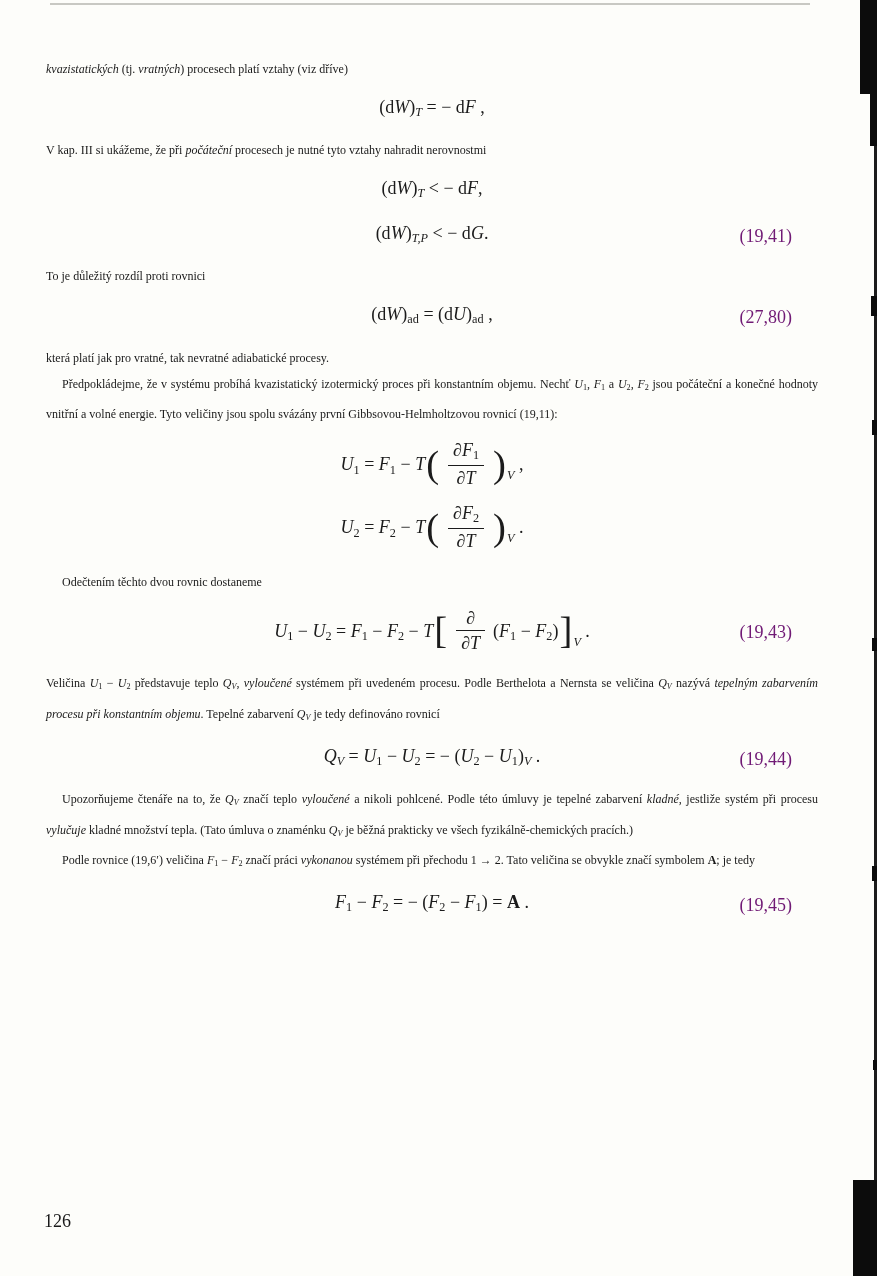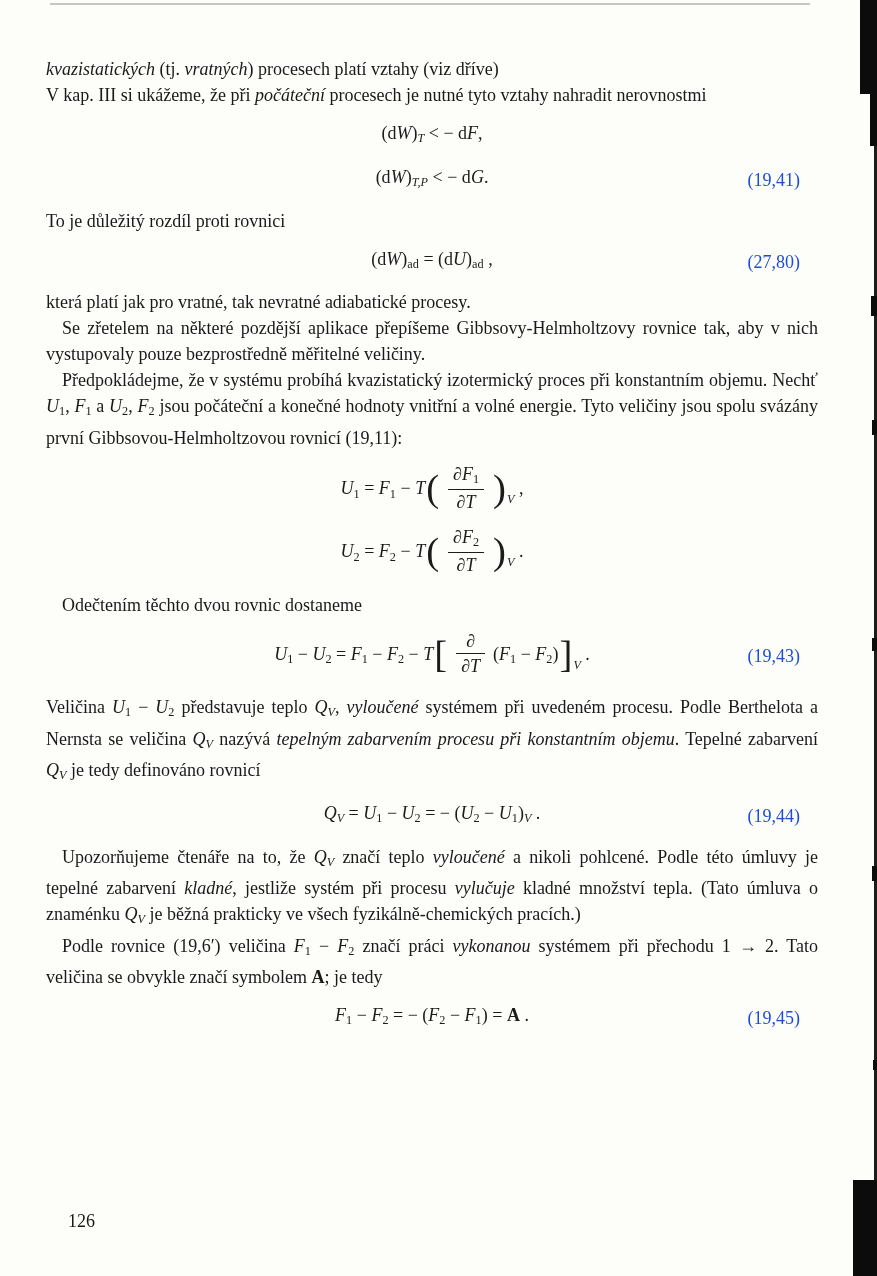"kvazistatických (tj. vratných) procesech" .para { font-size: 18px -> 12px }
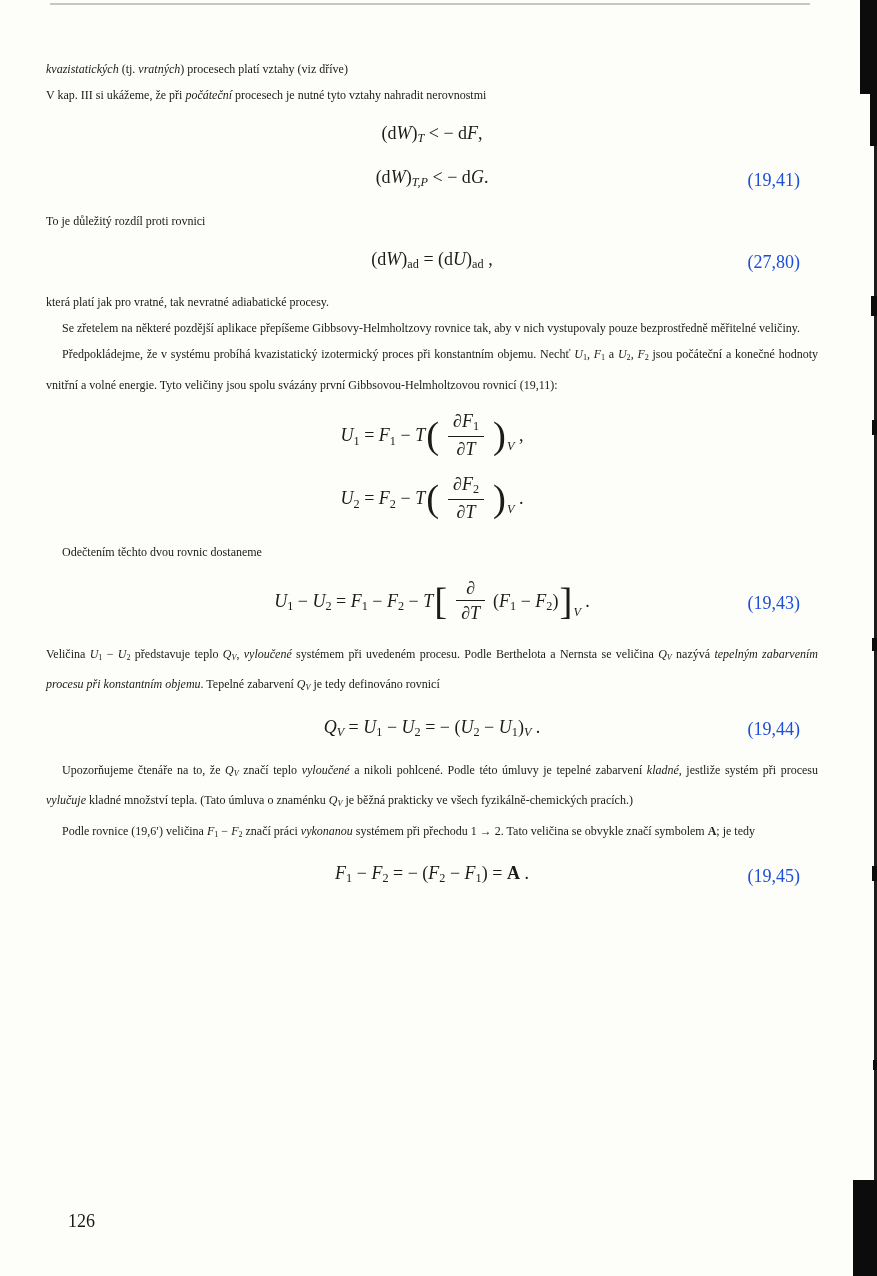"(dW)T = − dF ," div.eqline { html: none -> <div> <span><span>(d</span><span>W</span><span>)</span><span>T</span><span> = − d</span><span>F</span><span> ,</span></span> </div> }
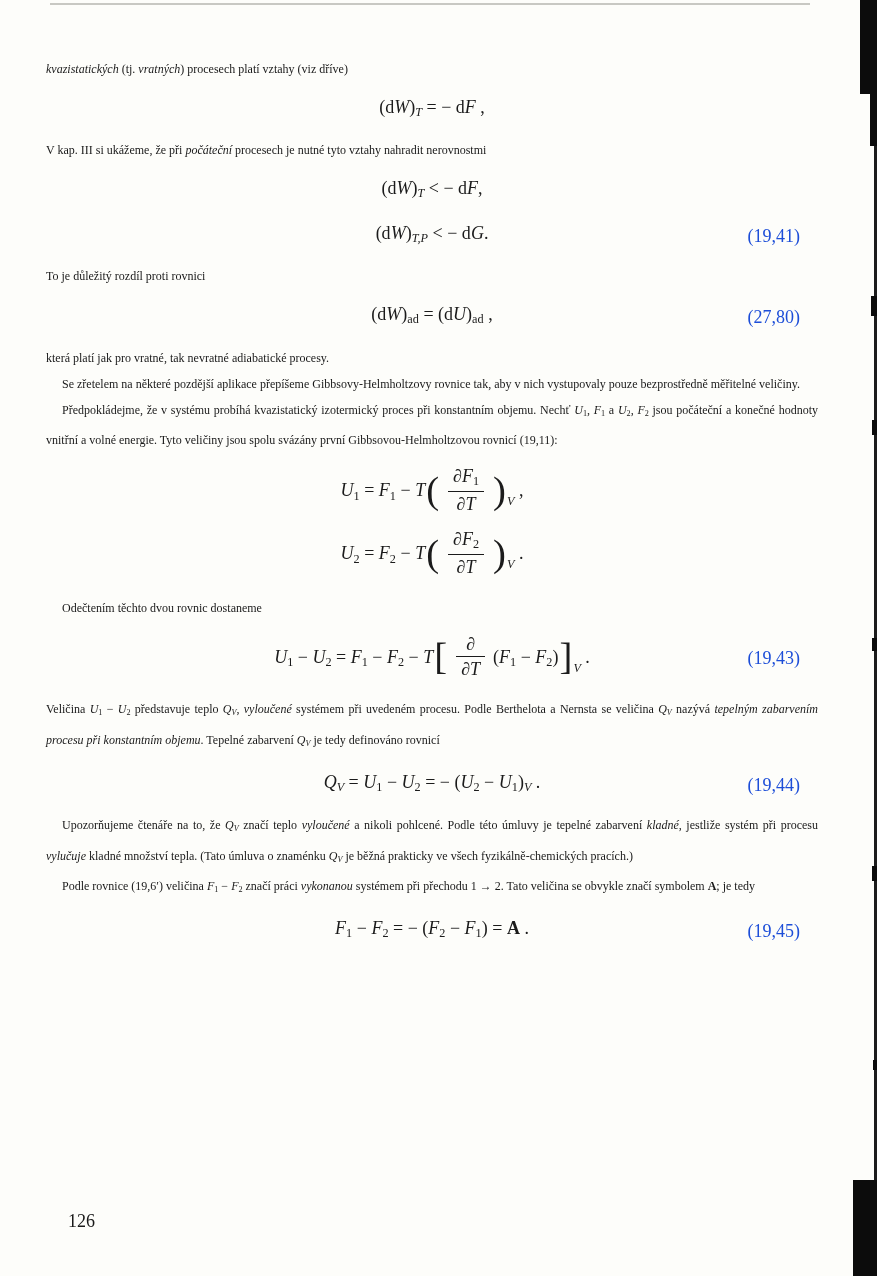"(19,41)" .eqnum { color: #1d4ed8 -> #701a75; right: 18px -> 26px }
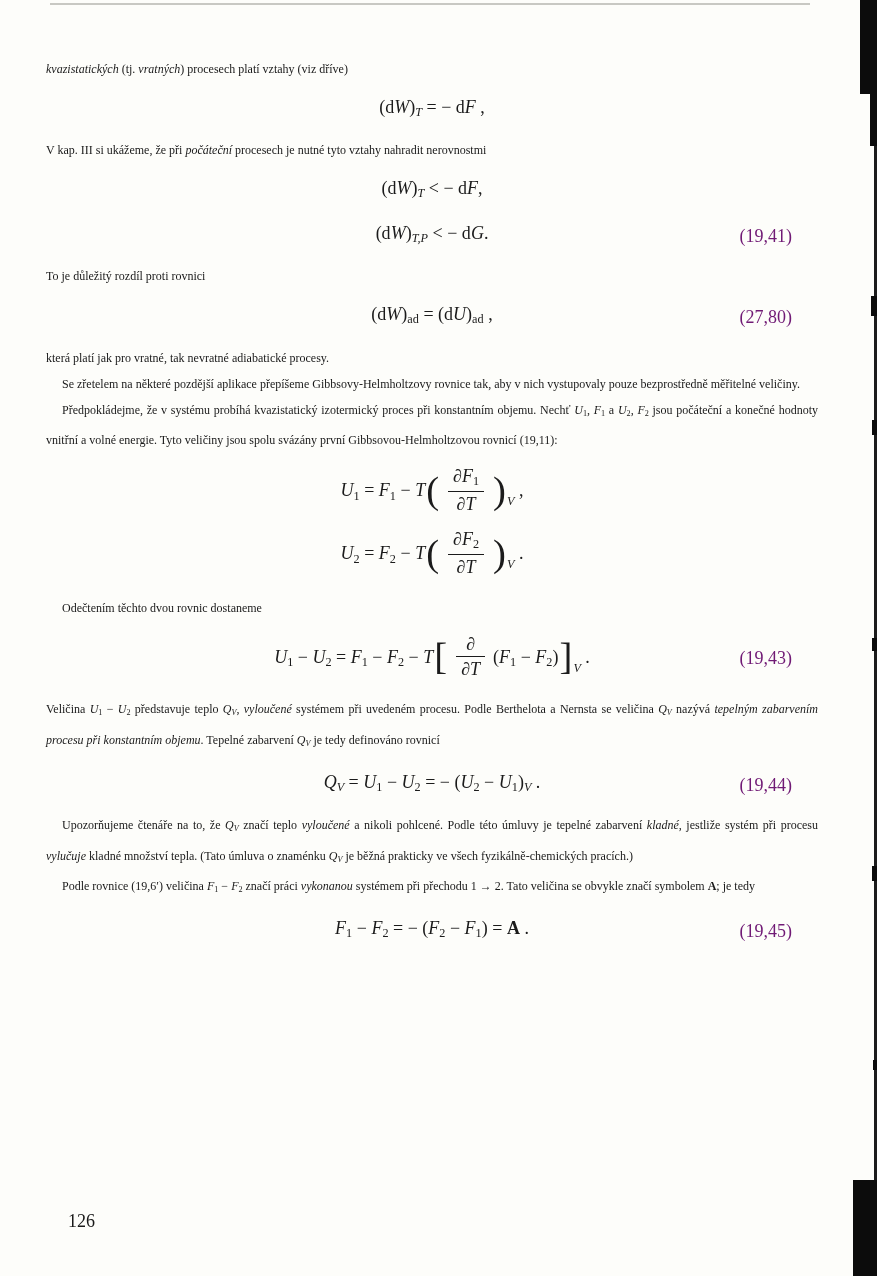"Se zřetelem na některé pozdější" p.para { html: <p><span>Se zřetelem na některé pozdější aplikace přepíšeme Gibbsovy-Helmholtzovy rovnice tak, aby v nich vystupovaly pouze bezprostředně měřitelné veličiny.</span></p> -> none }
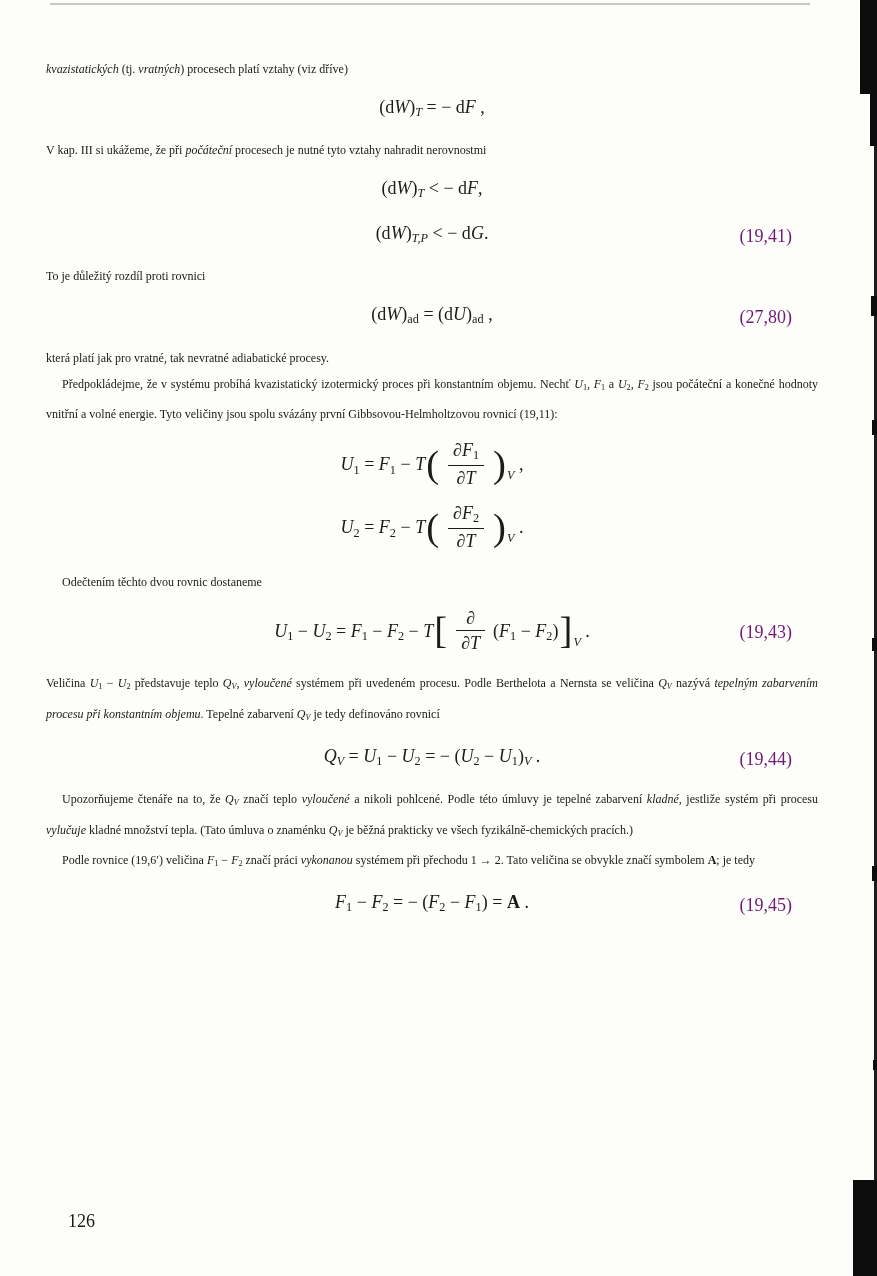"126" .pagenum { left: 68px -> 44px }
